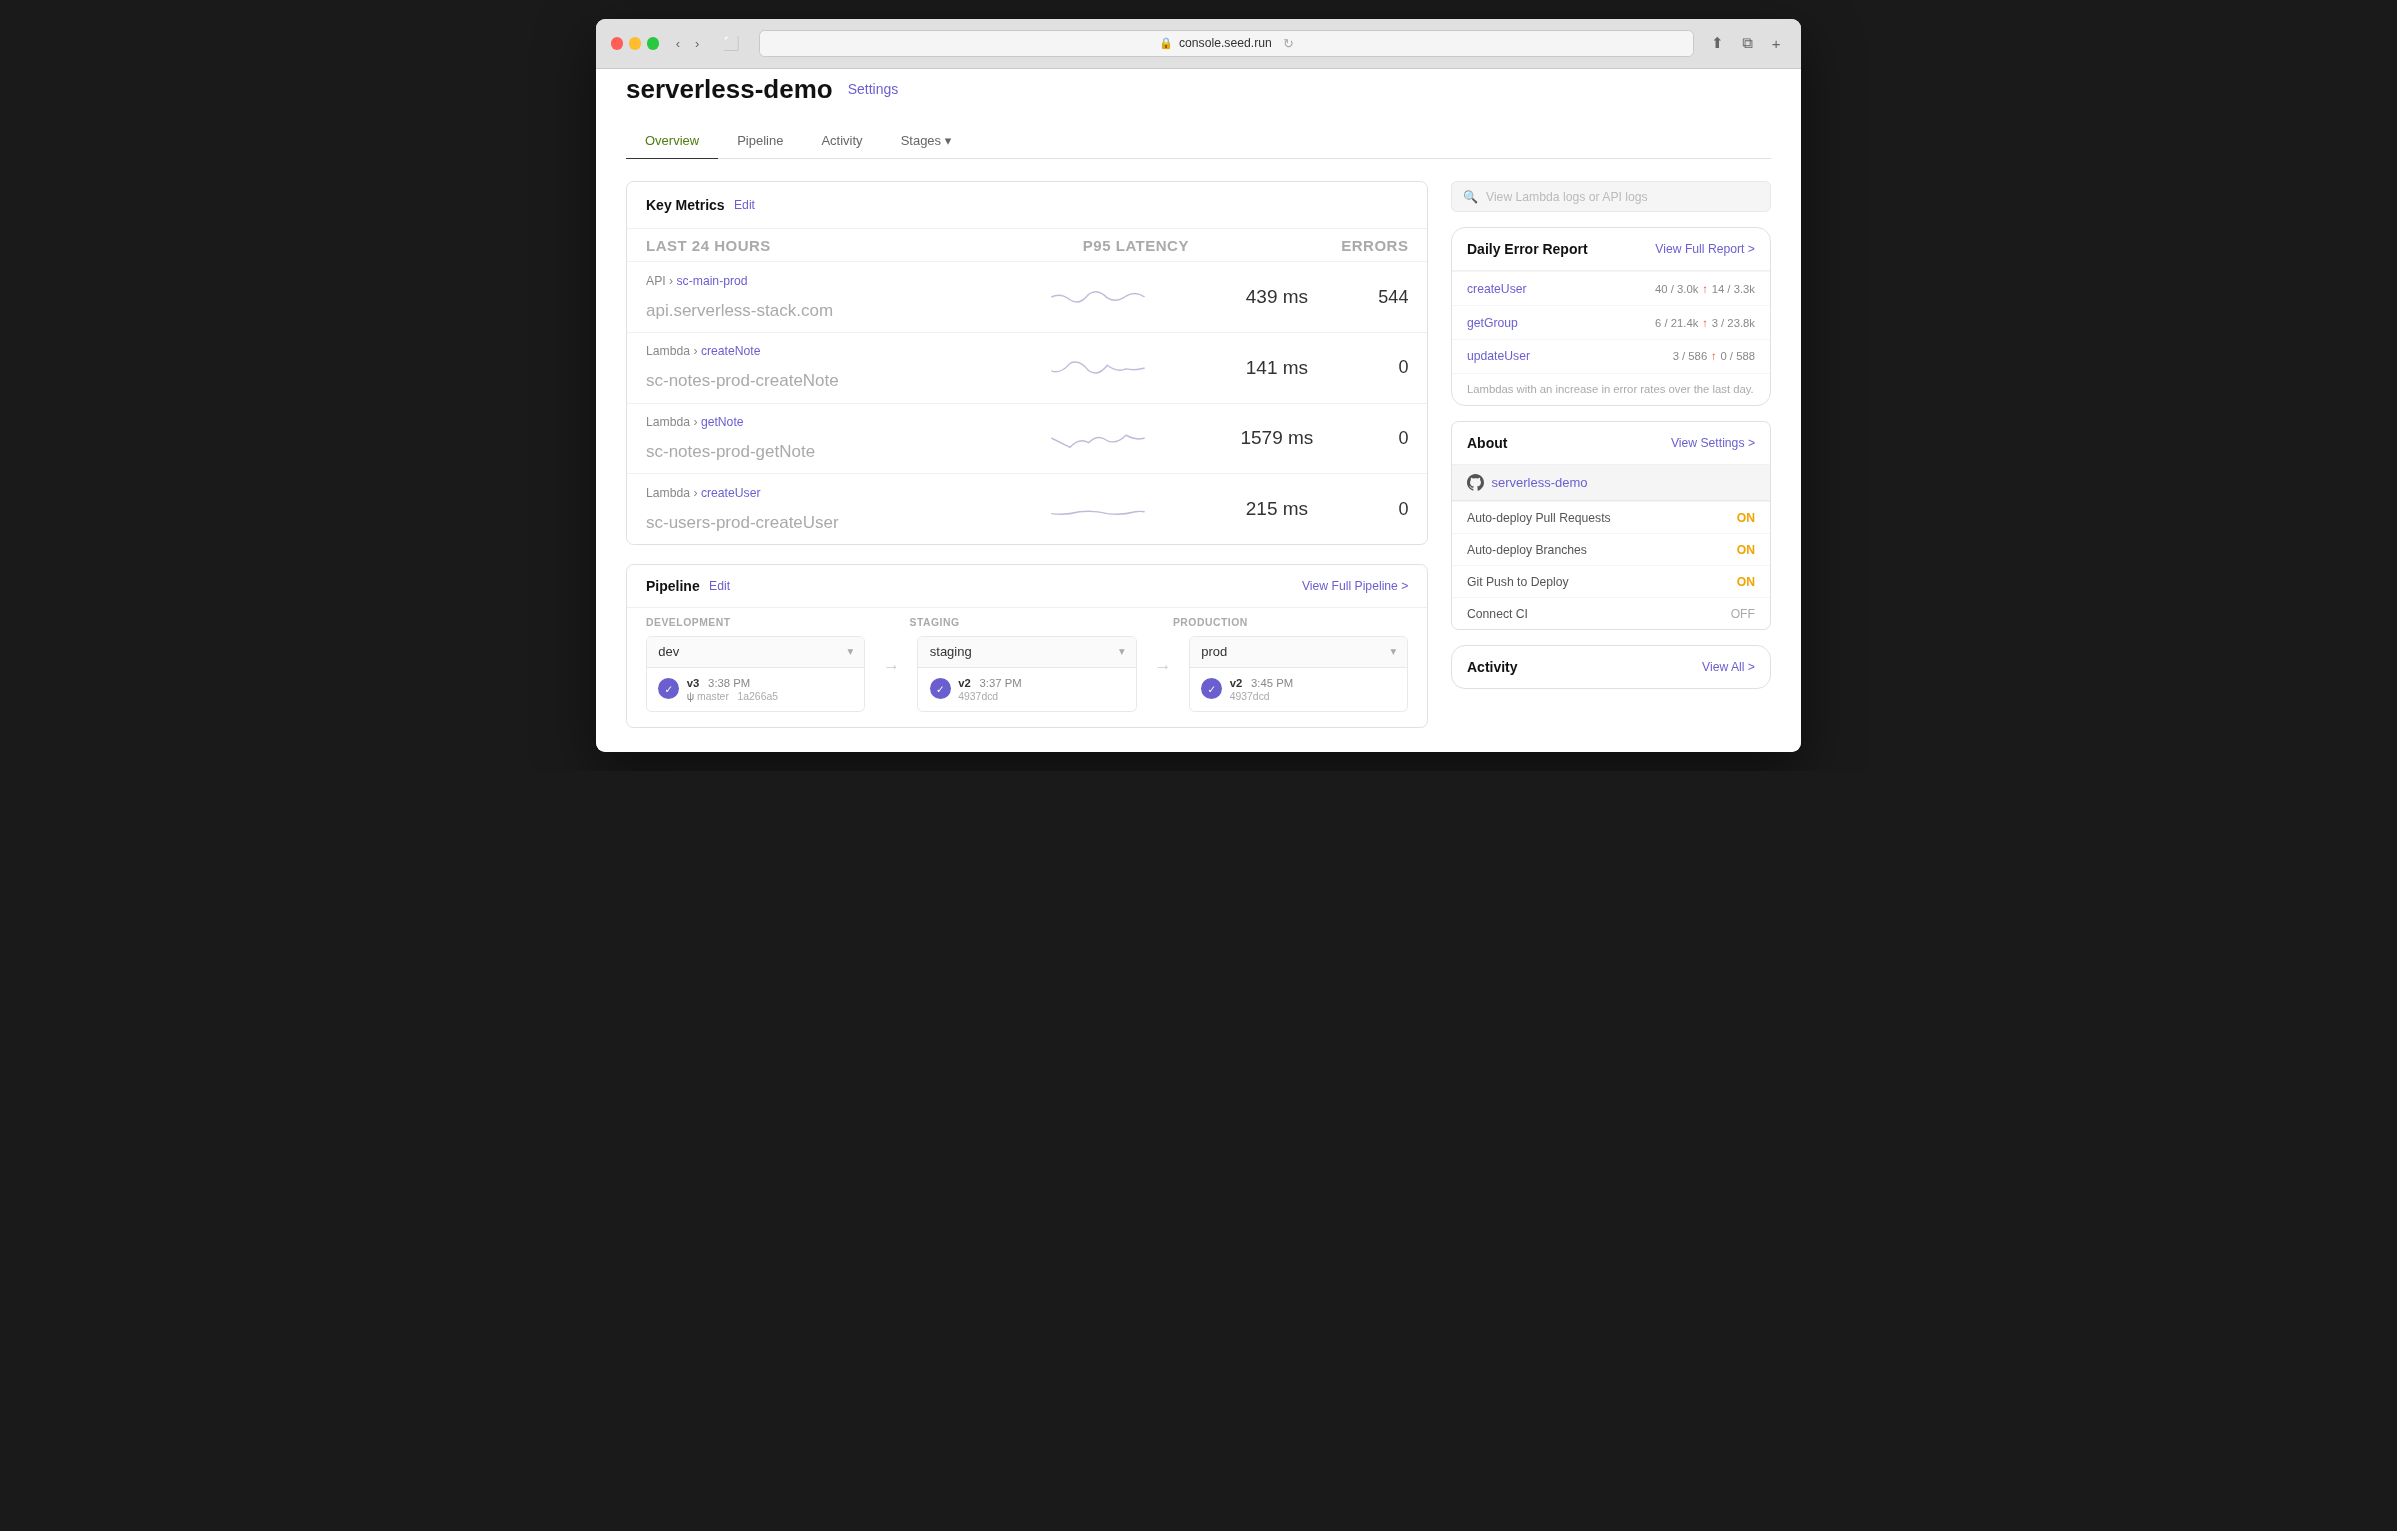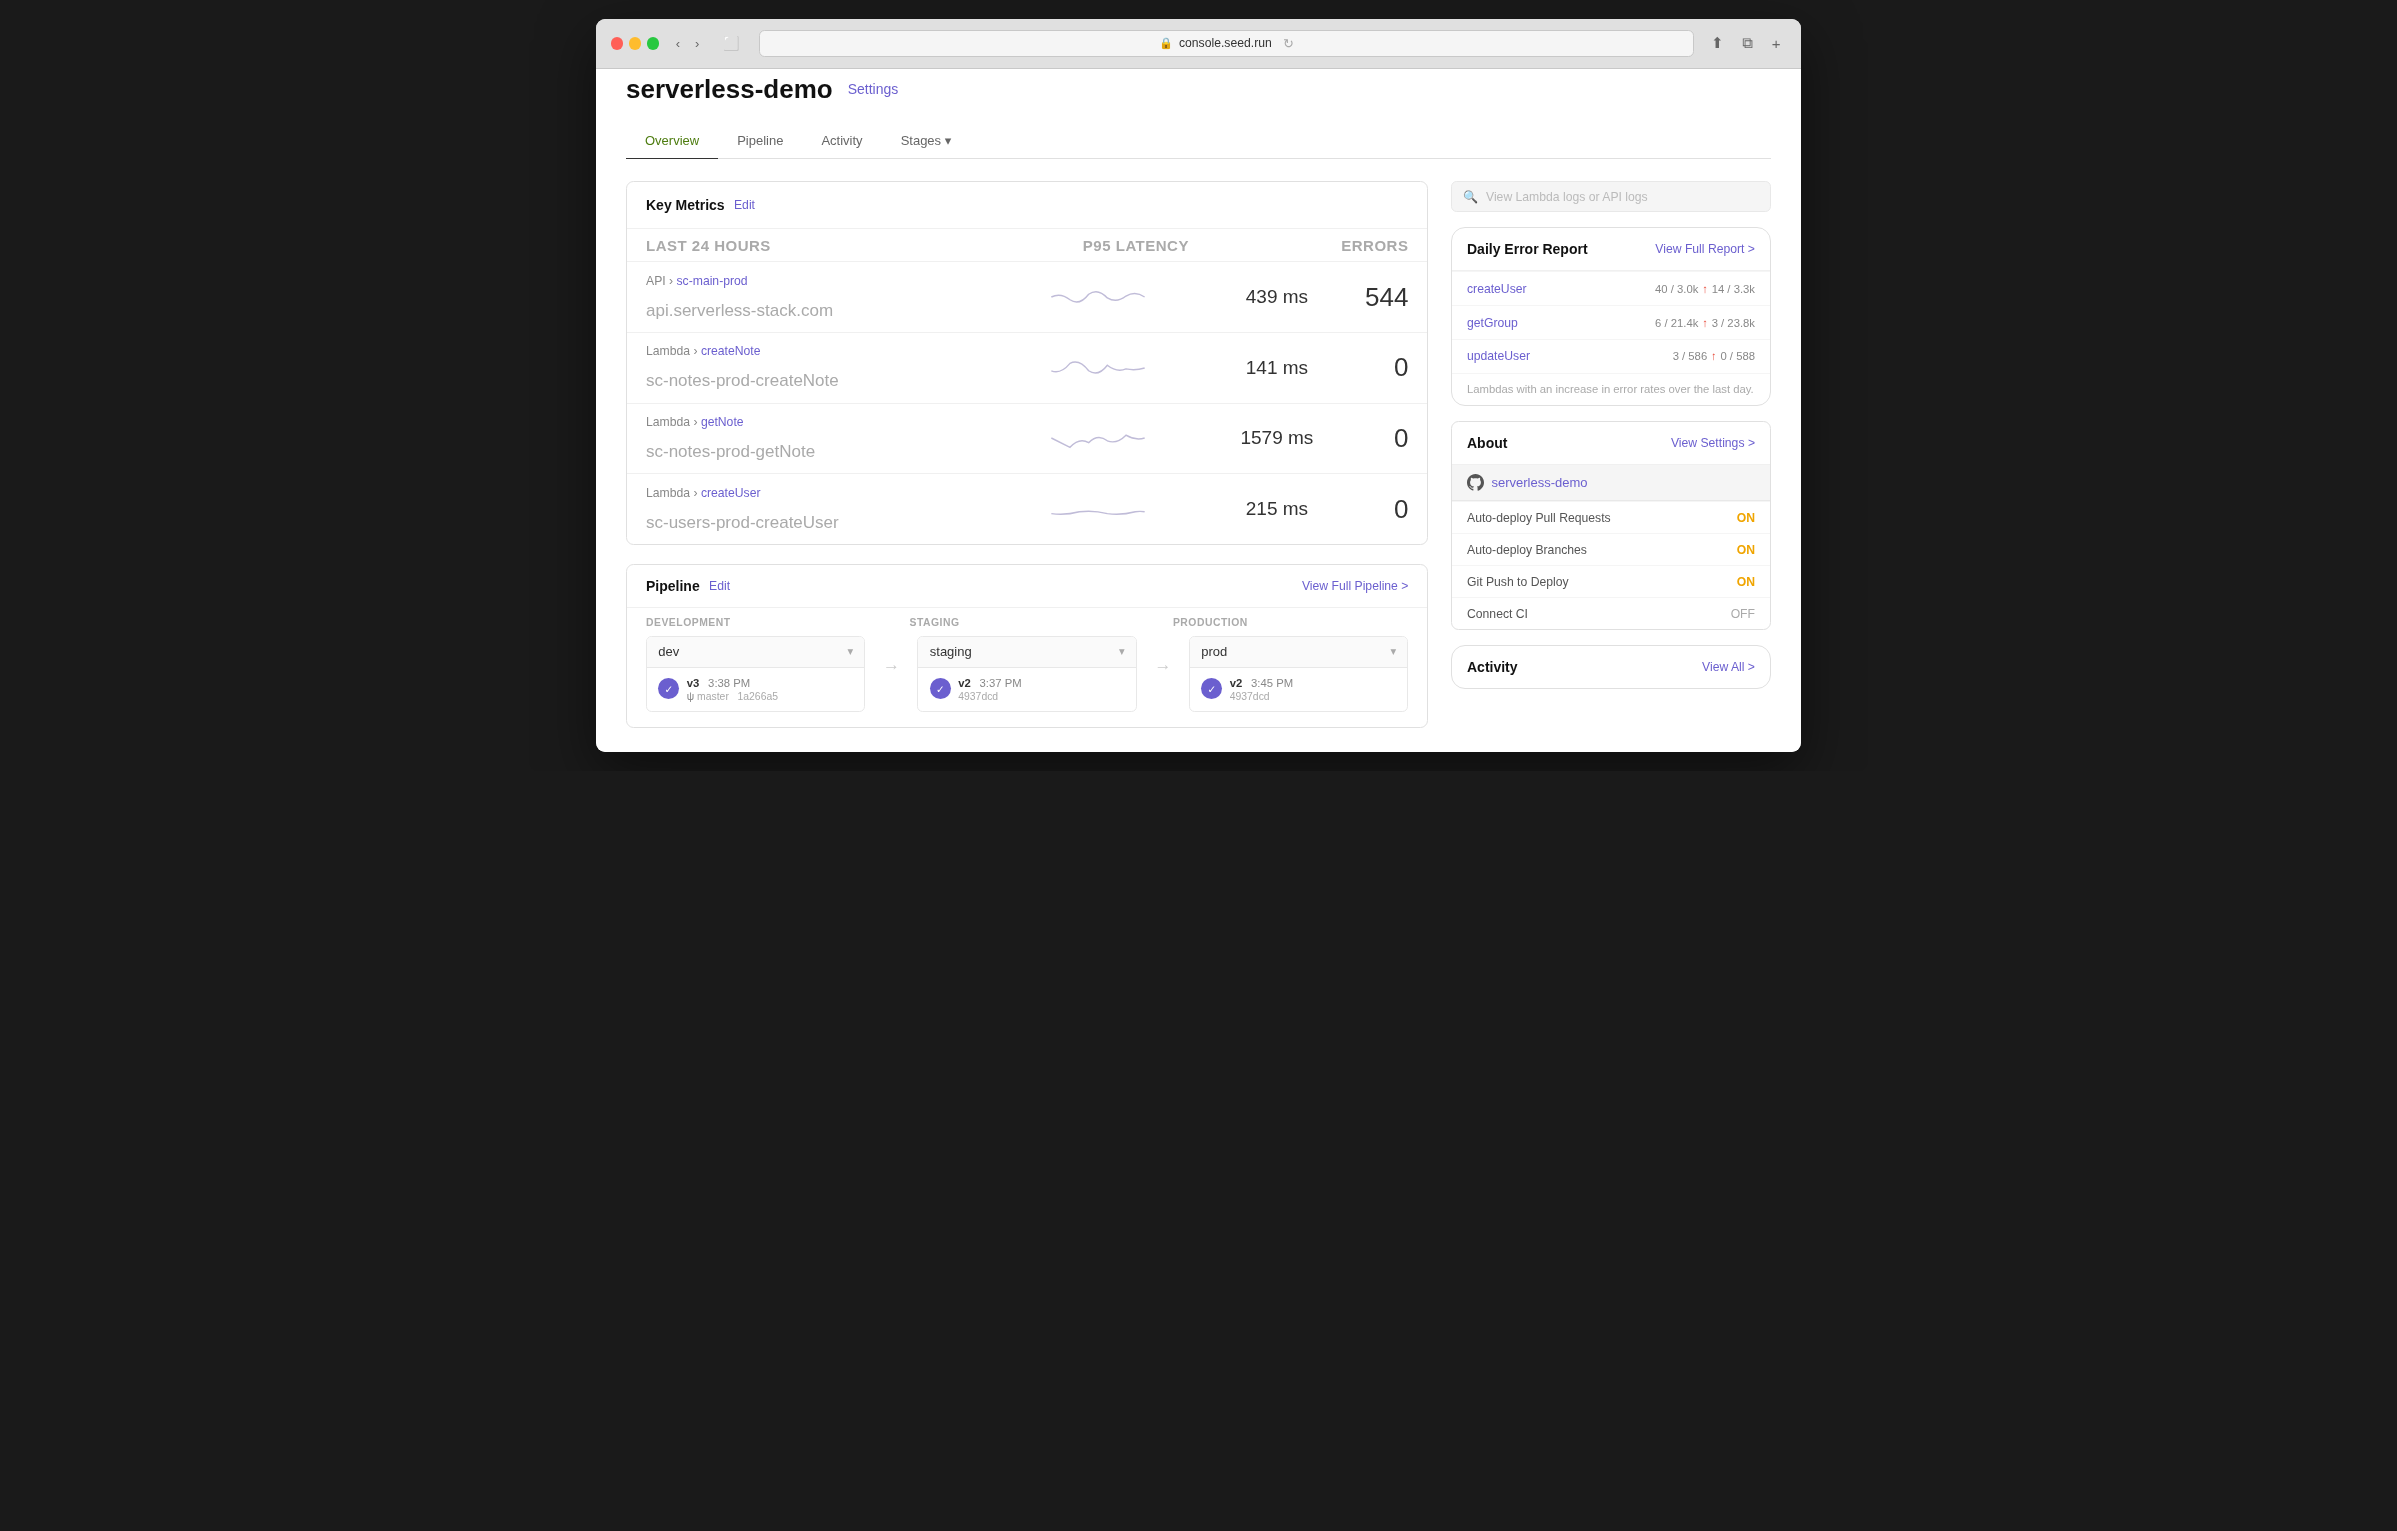"544" .metric-errors { font-size: 26px -> 18px }
